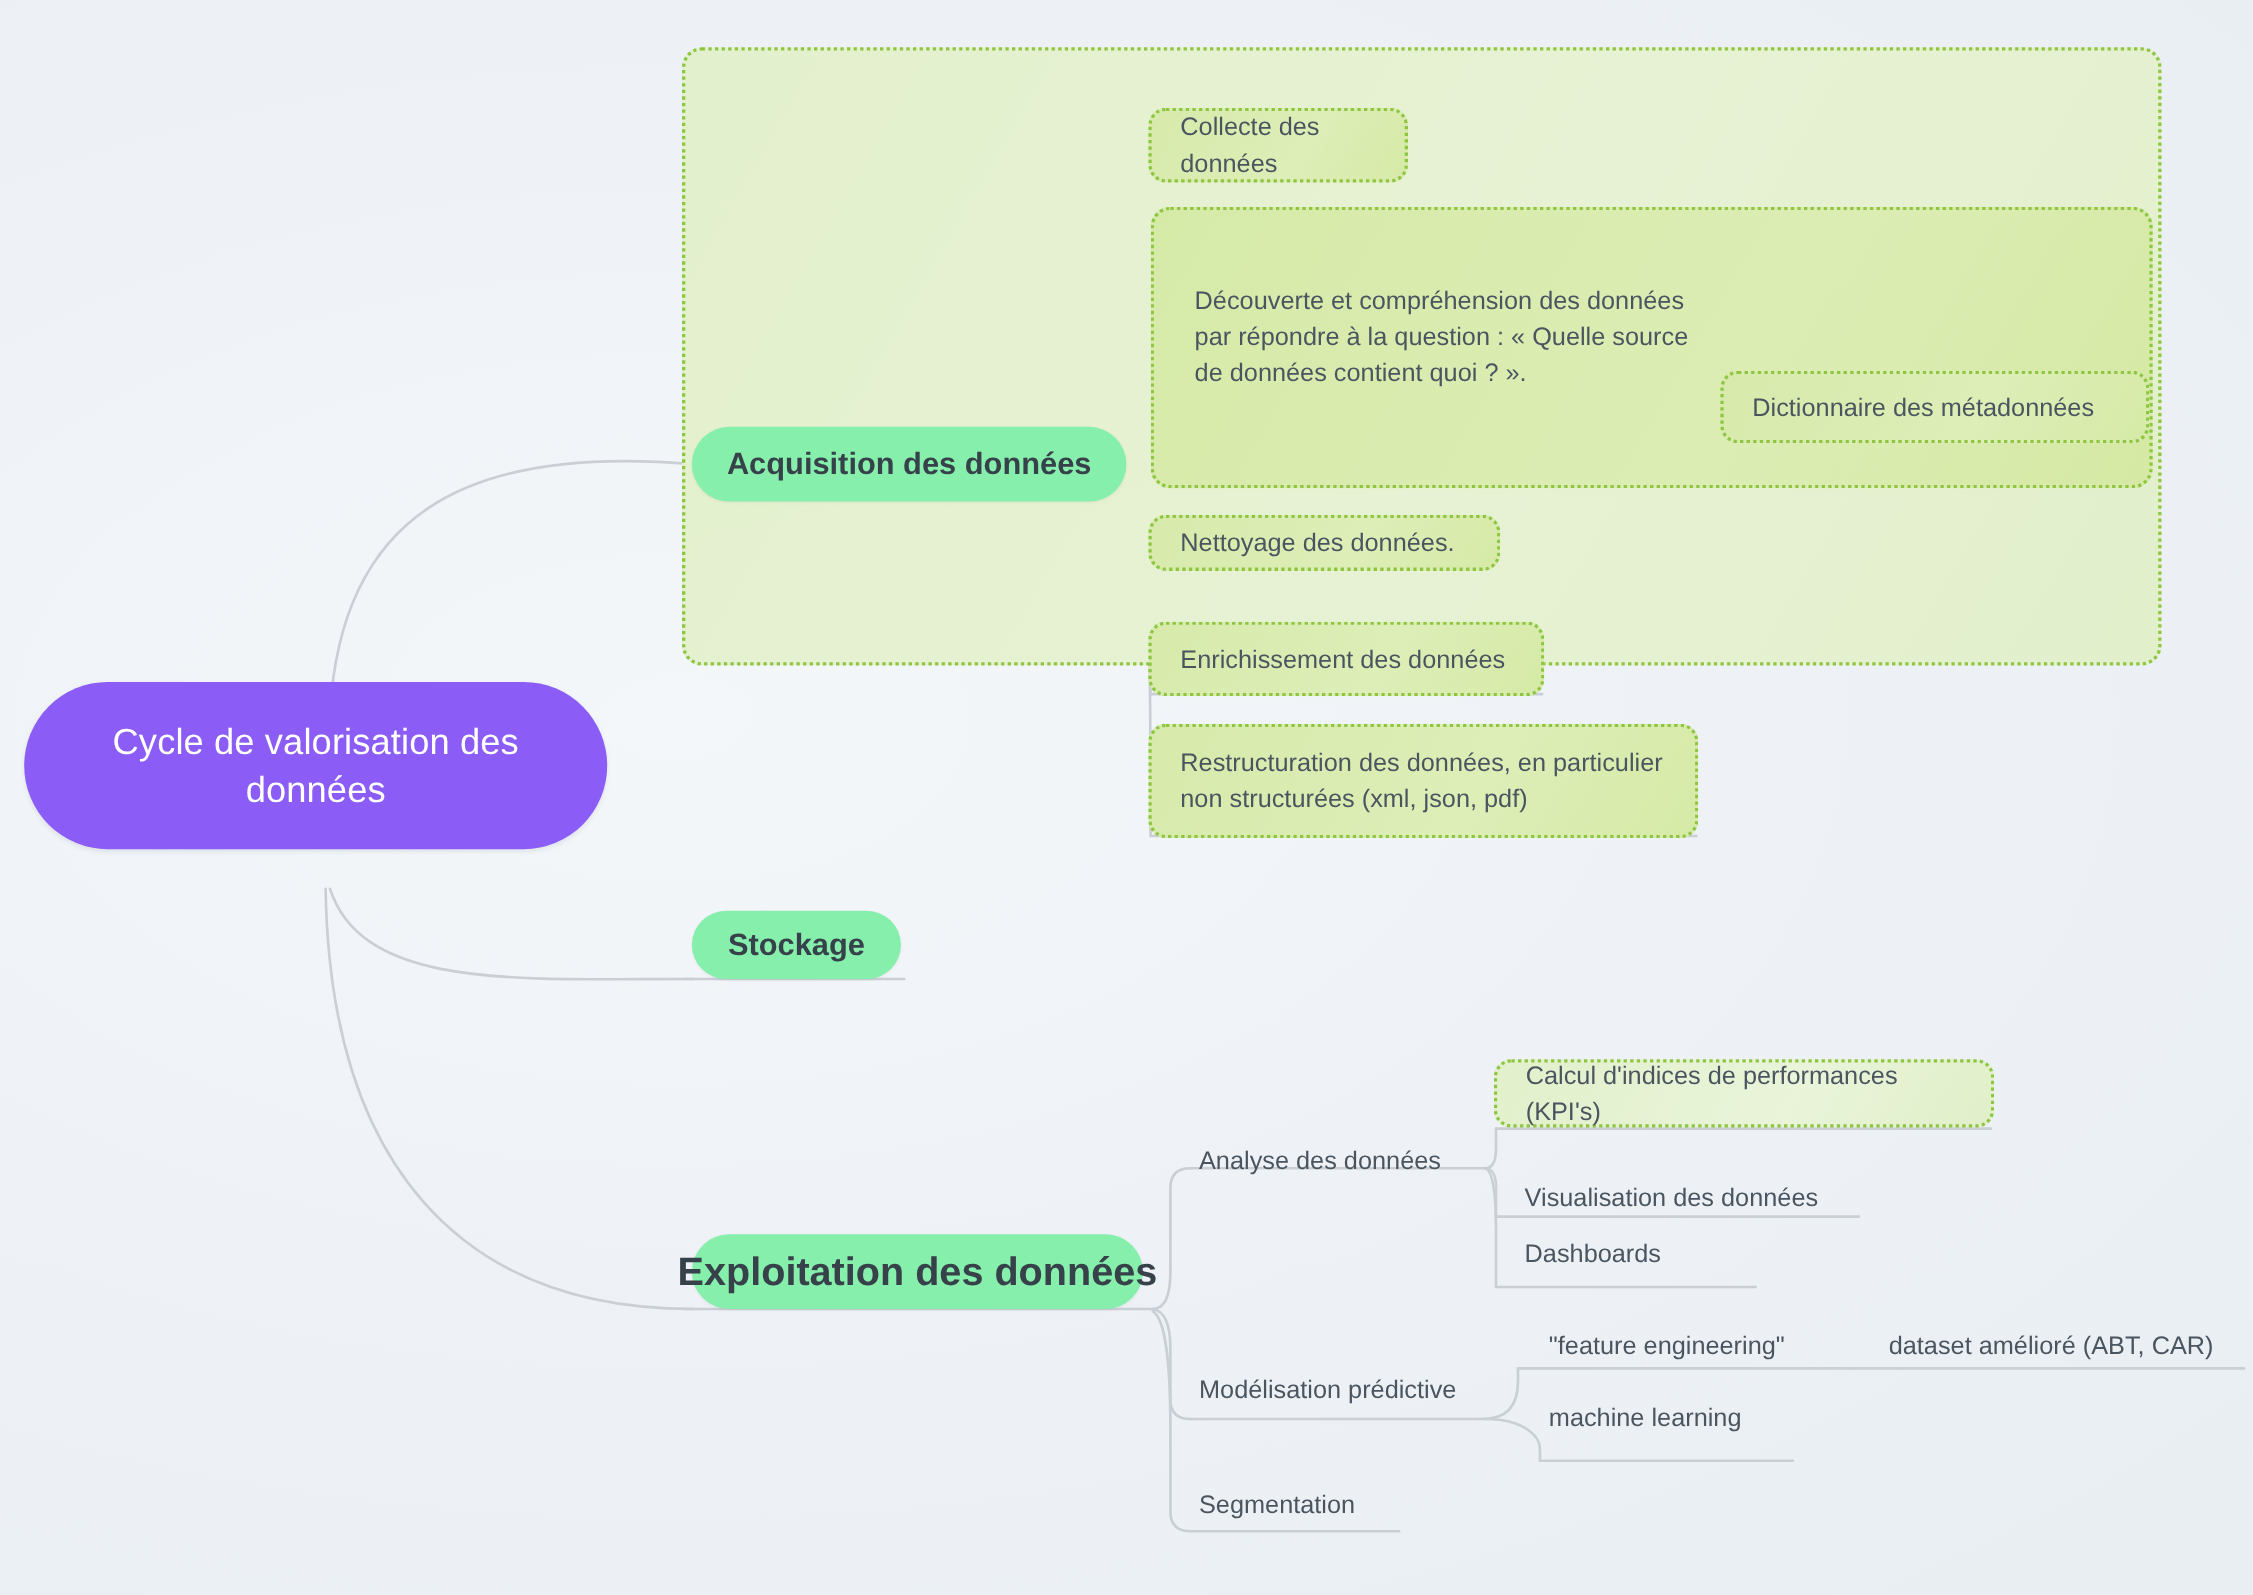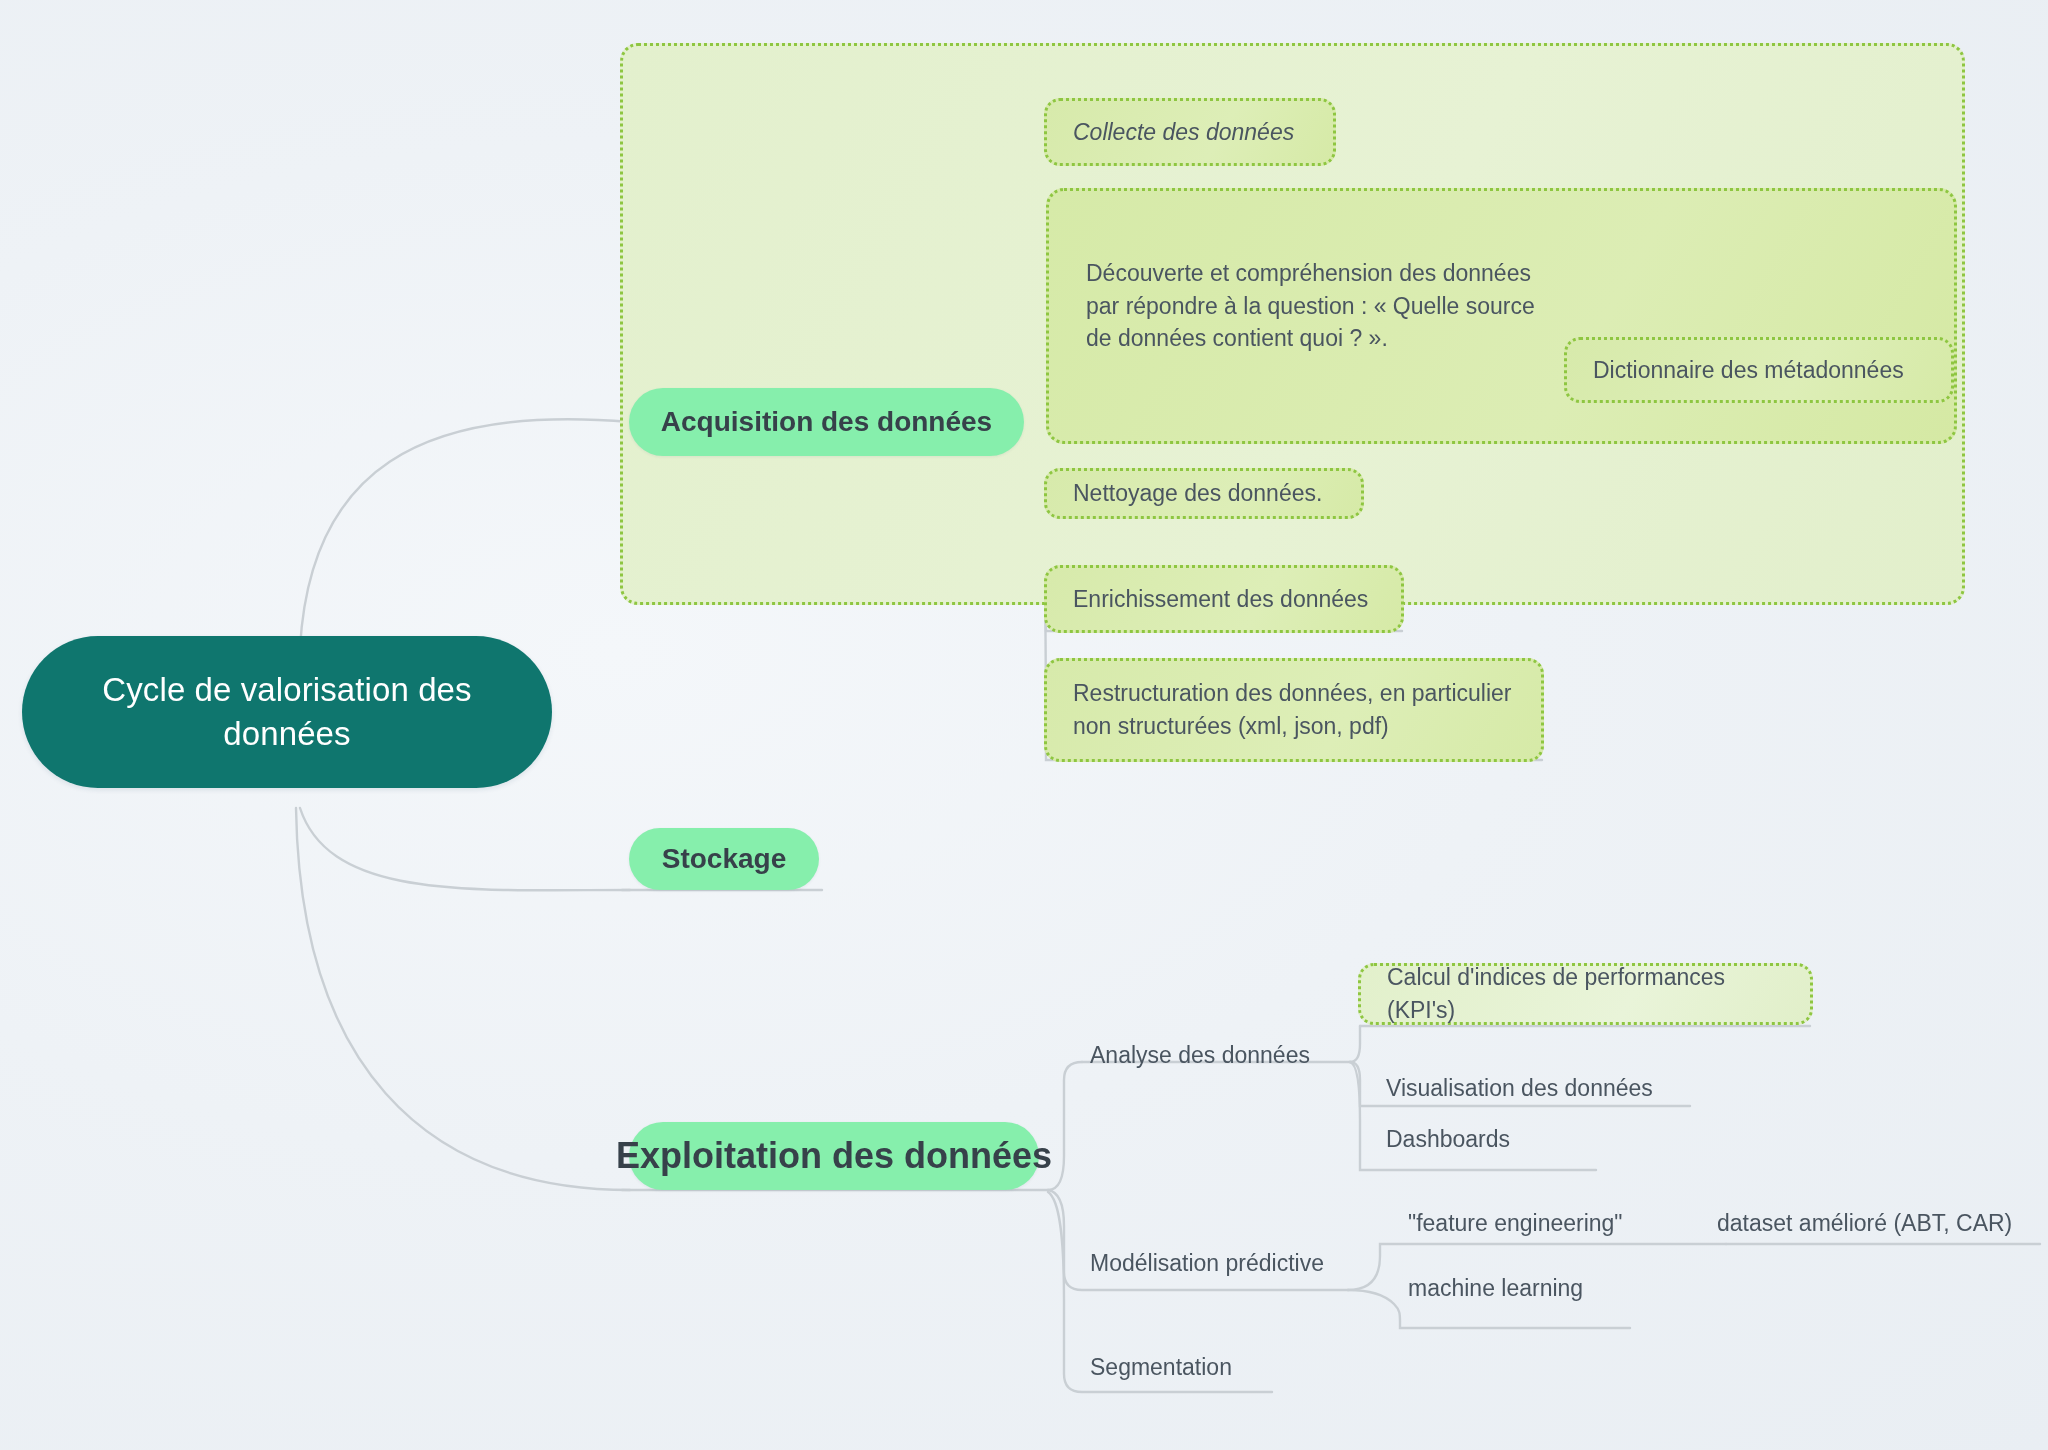"Collecte des données" #n-collecte { font-style: italic -> none; width: 292px -> 236px }
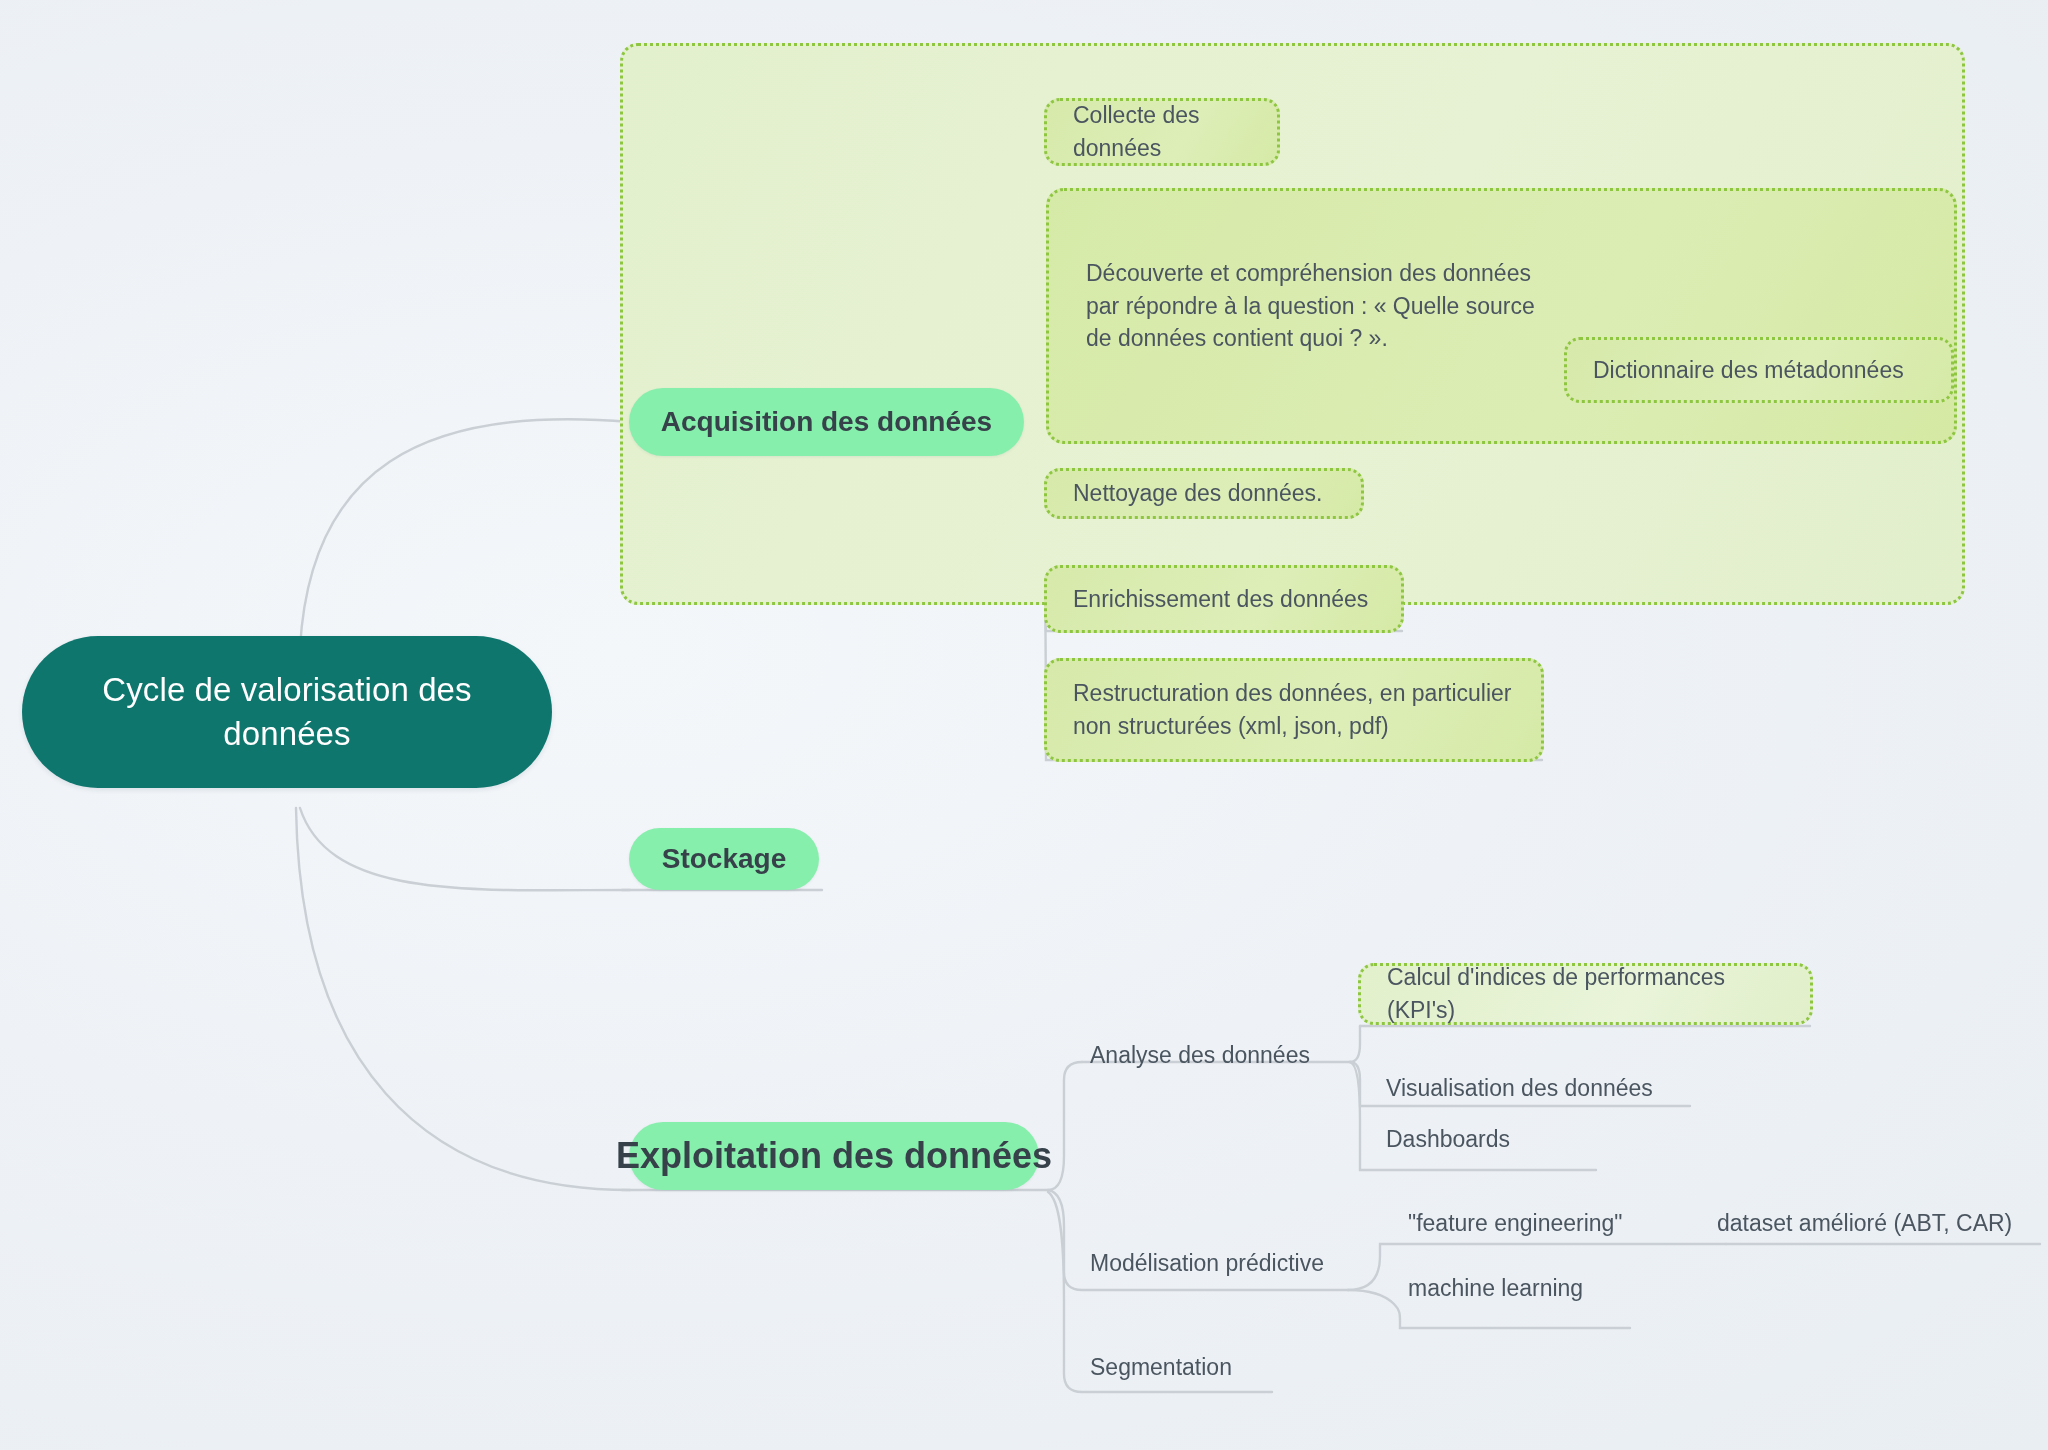"Cycle de valorisation des données" .root-node { background: #0f766e -> #8b5cf6; top: 636px -> 620px }
